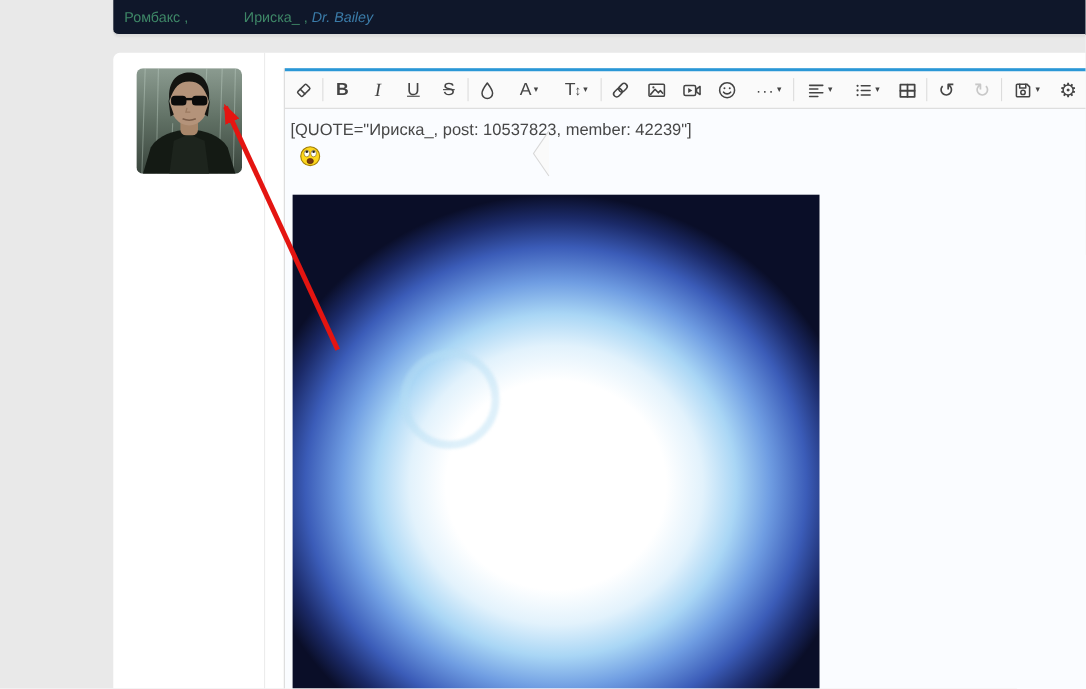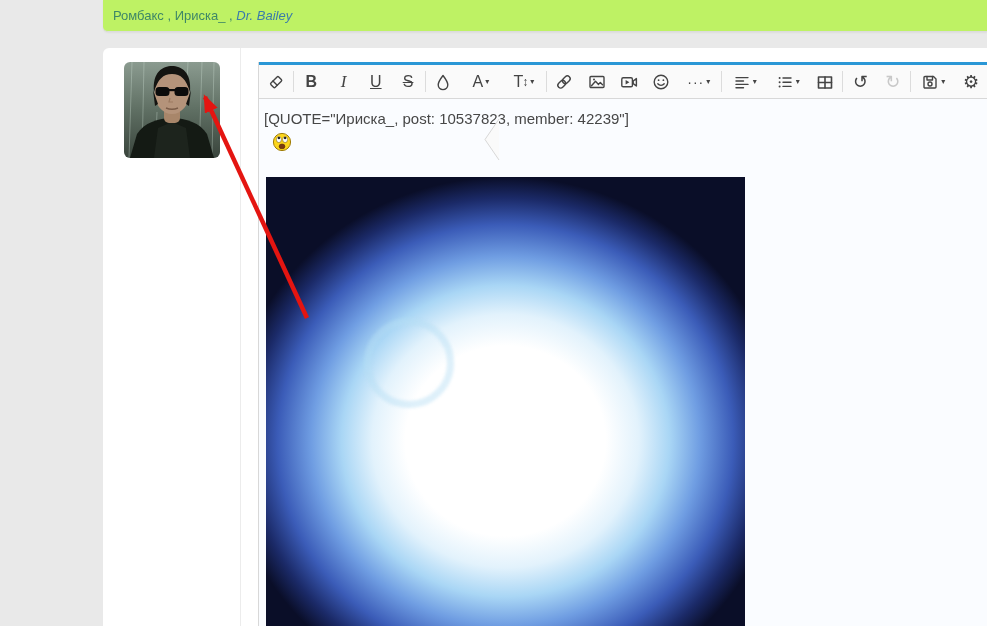"Ромбакс" .topbar { background: #bef264 -> #0f172a }
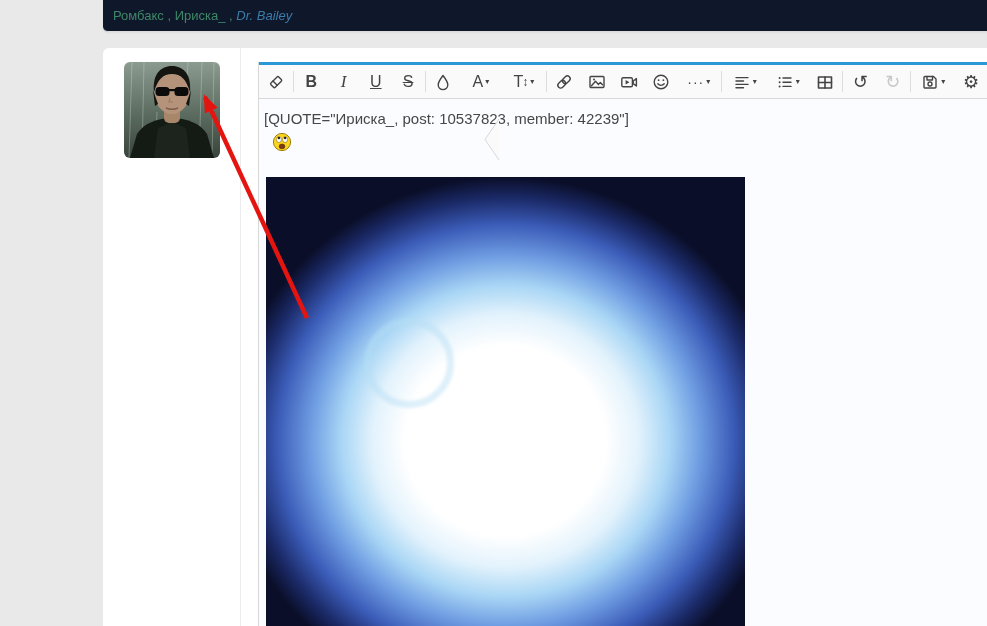"Ириска_" span.pname { margin-left: none -> 47px }
